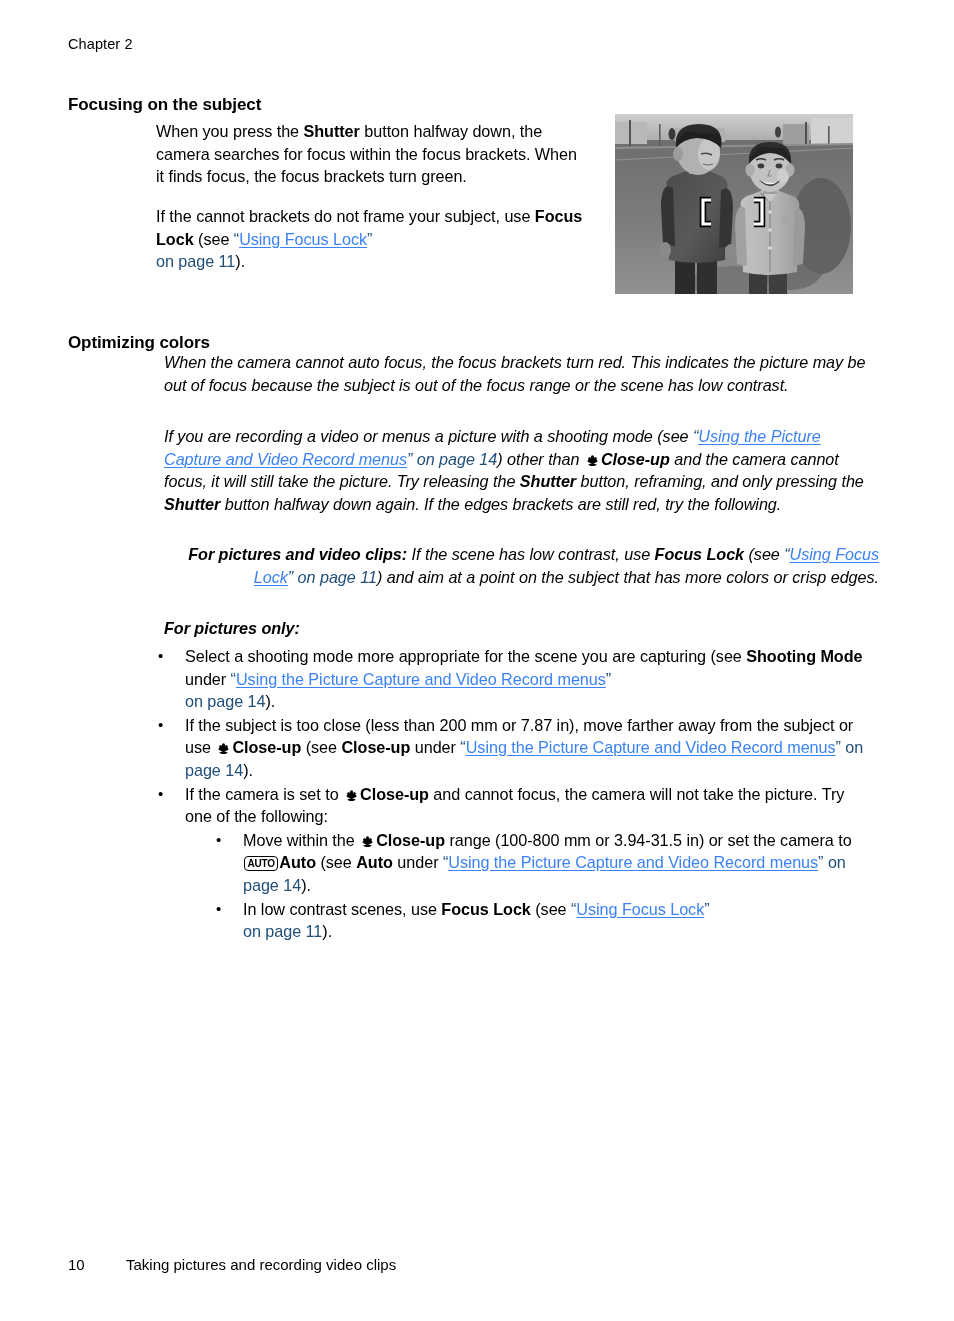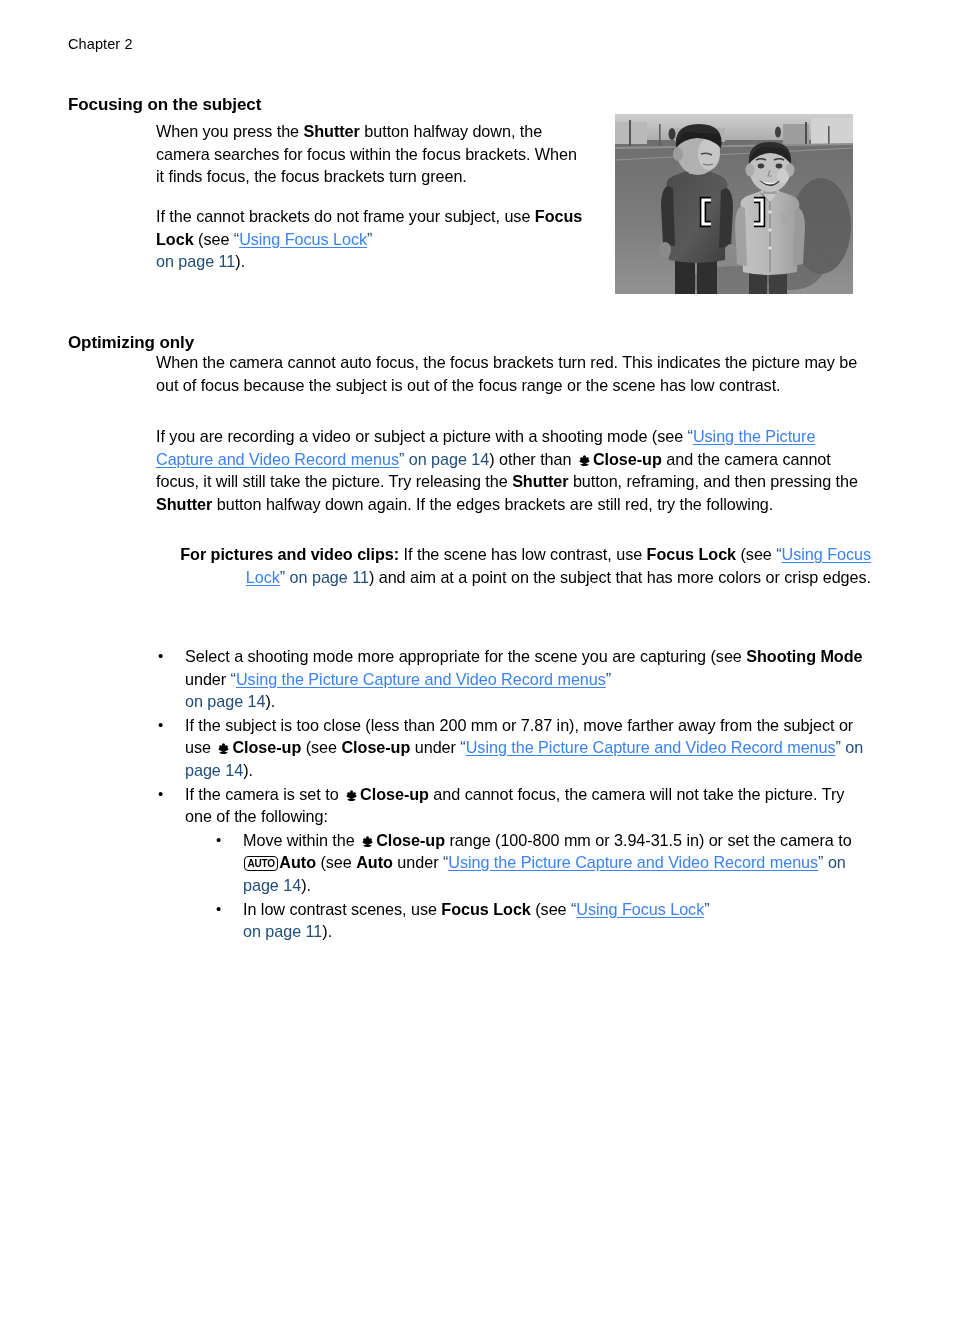"Optimizing only" h1.h1 { text: only -> colors }
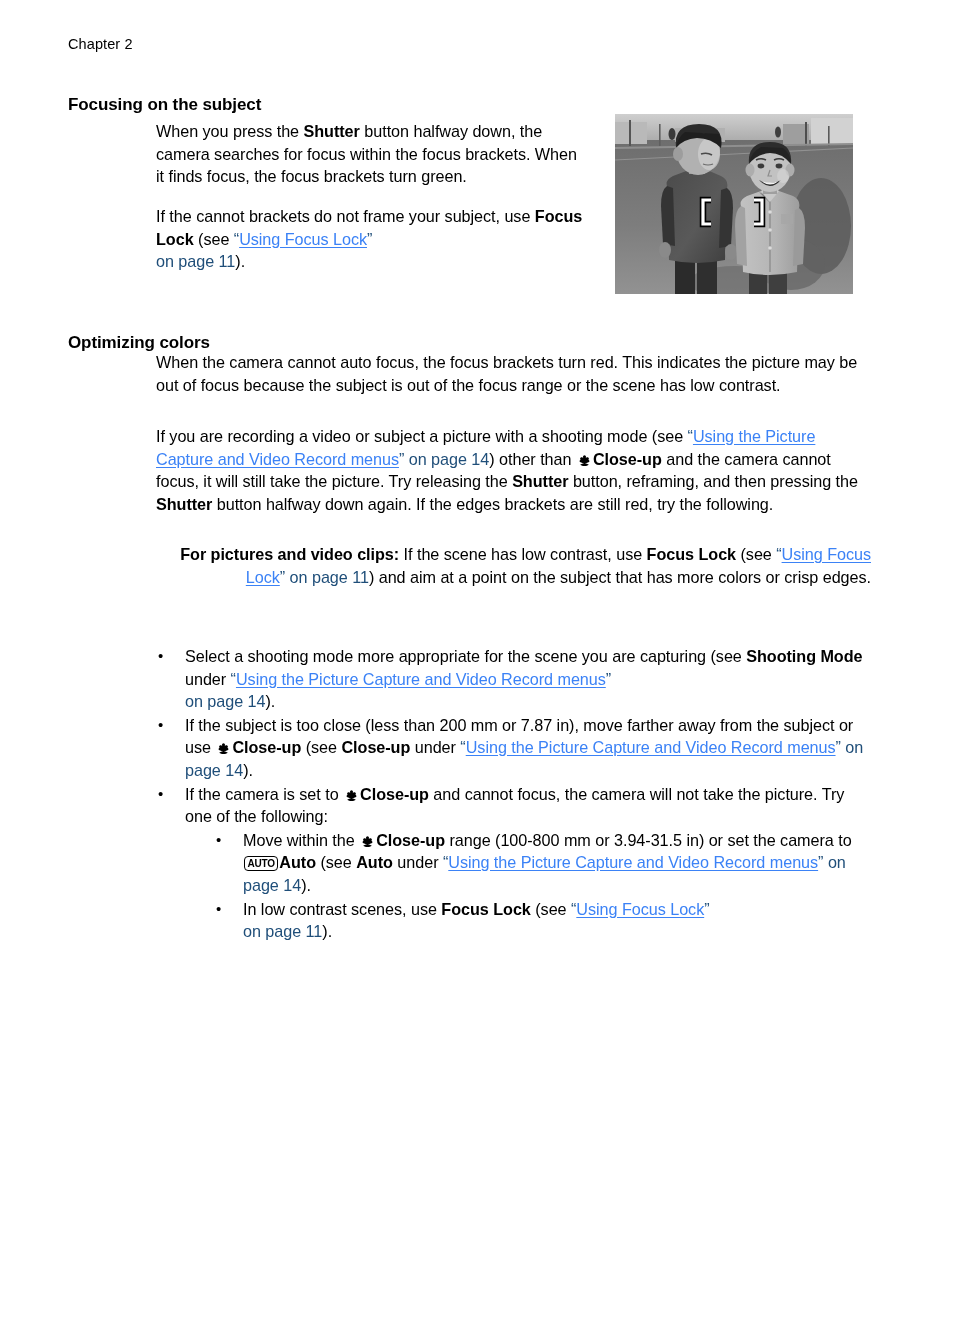"When the camera cannot auto" .col-wide { font-style: none -> italic; left: 156px -> 164px }
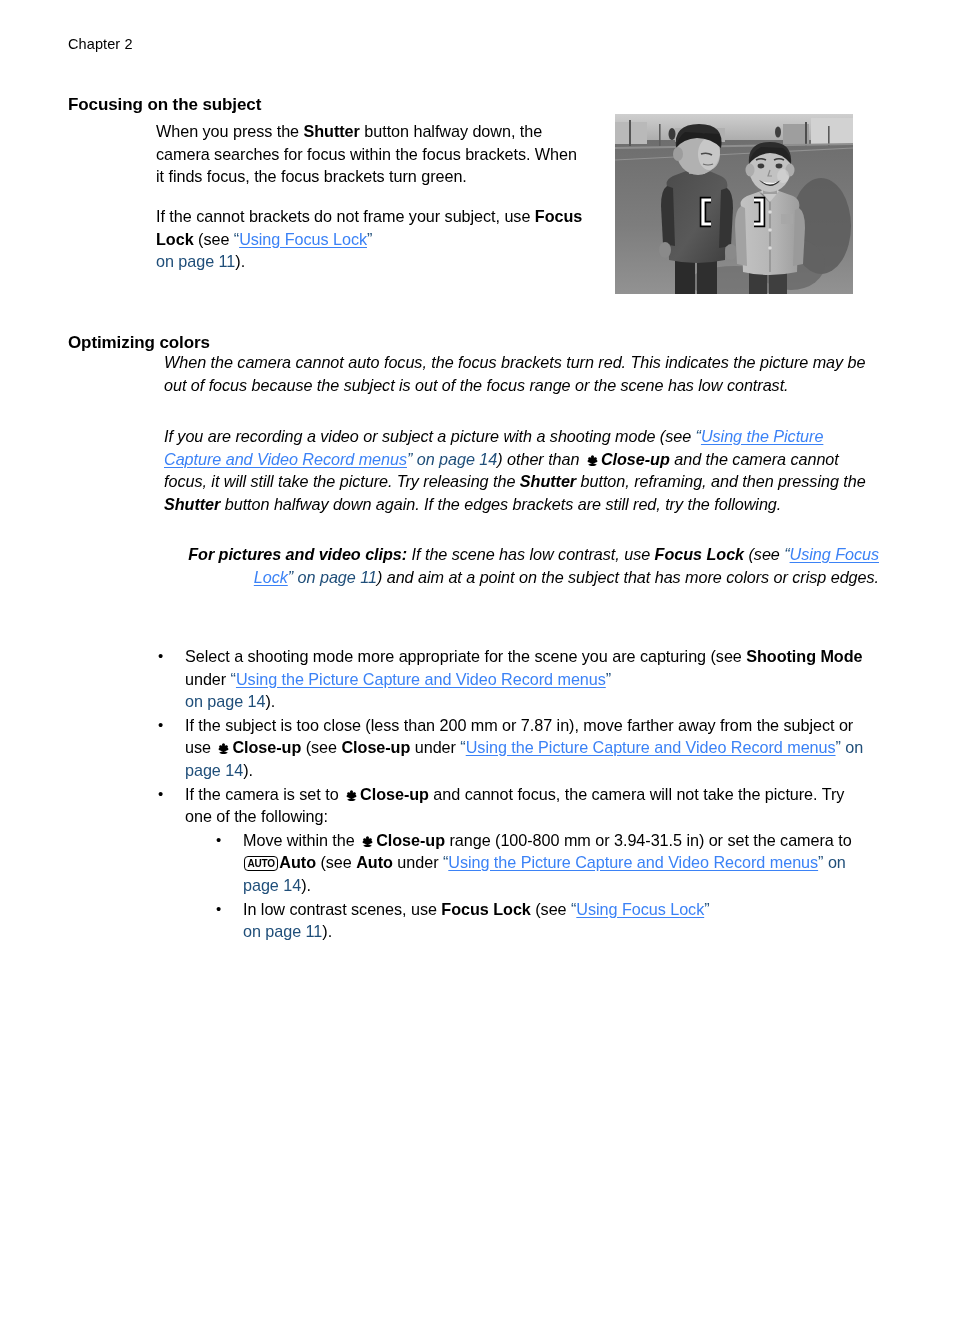"If you are recording a" span { text: subject -> menus }
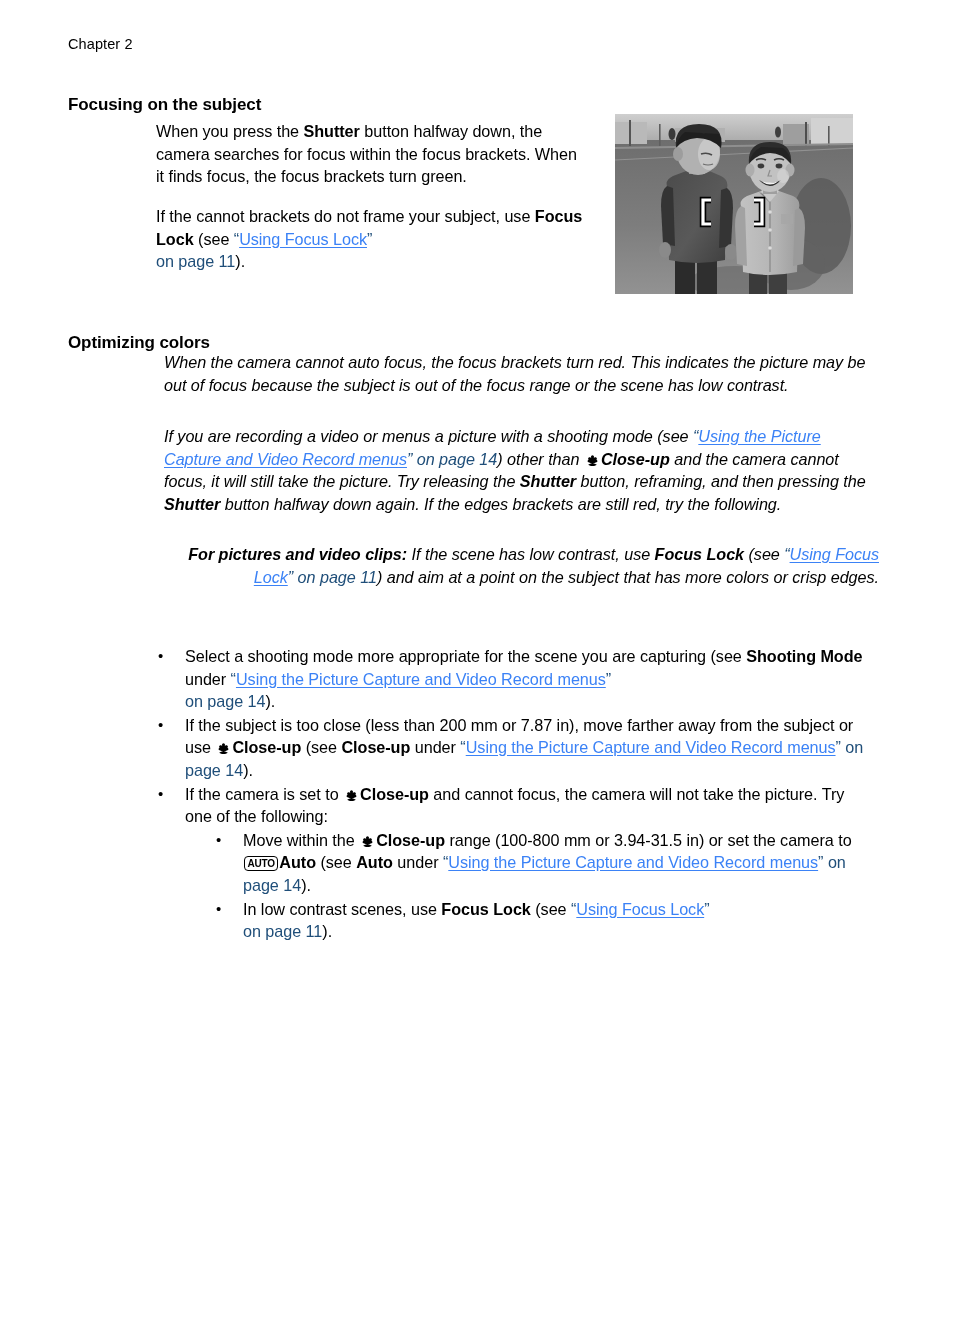"button, reframing, and then pressing" span { text: then -> only }
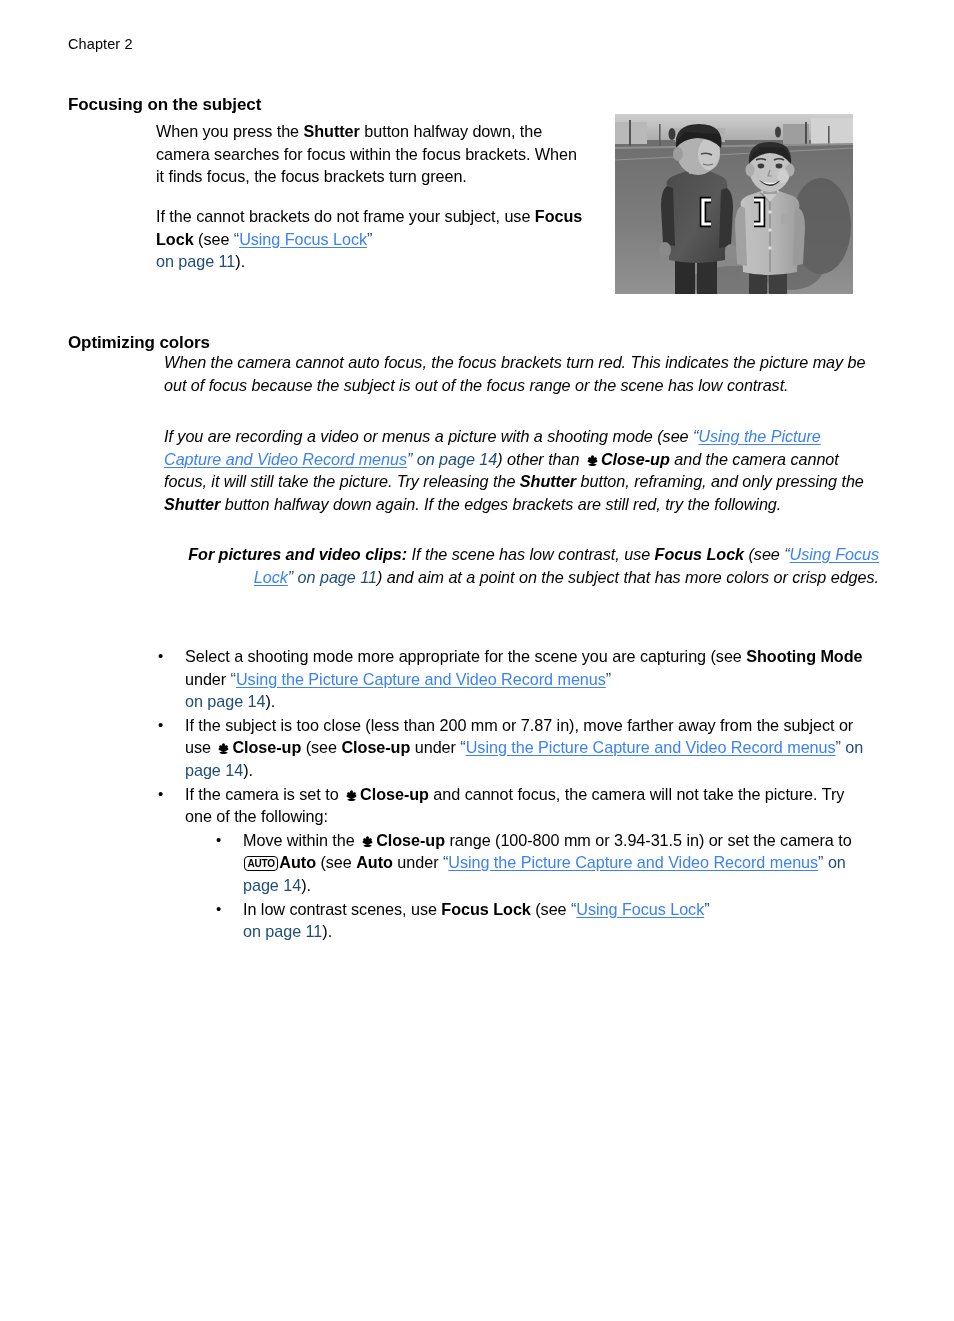"For pictures only:" div.body-col { html: none -> <div> <p><b>For pictures only:</b></p> </div> }
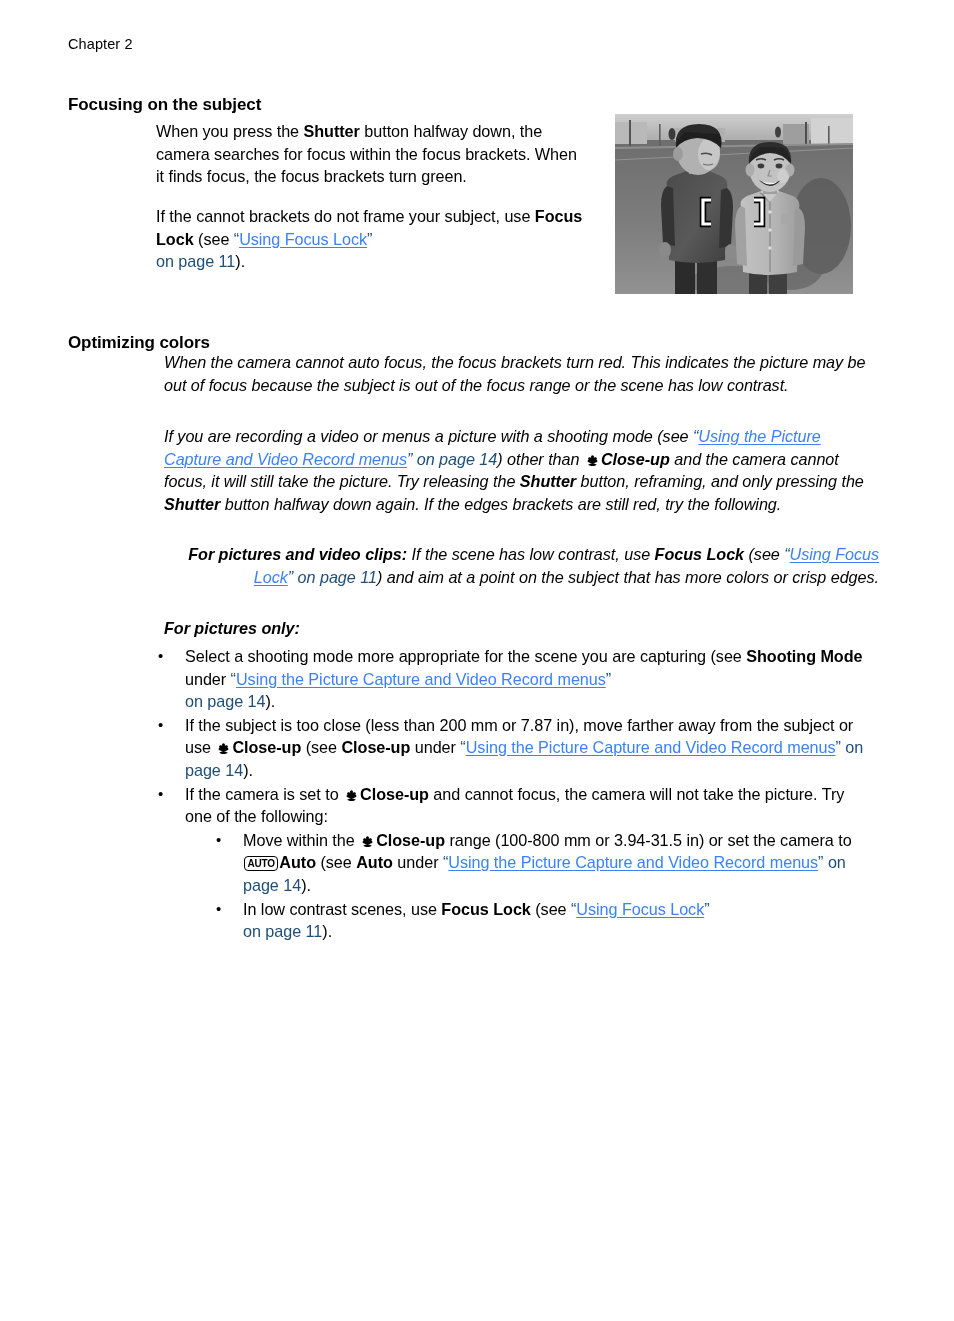"10 Taking pictures and recording" div.footer { html: none -> <div> <span>10</span><span>Taking pictures and recording video clips</span> </div> }
